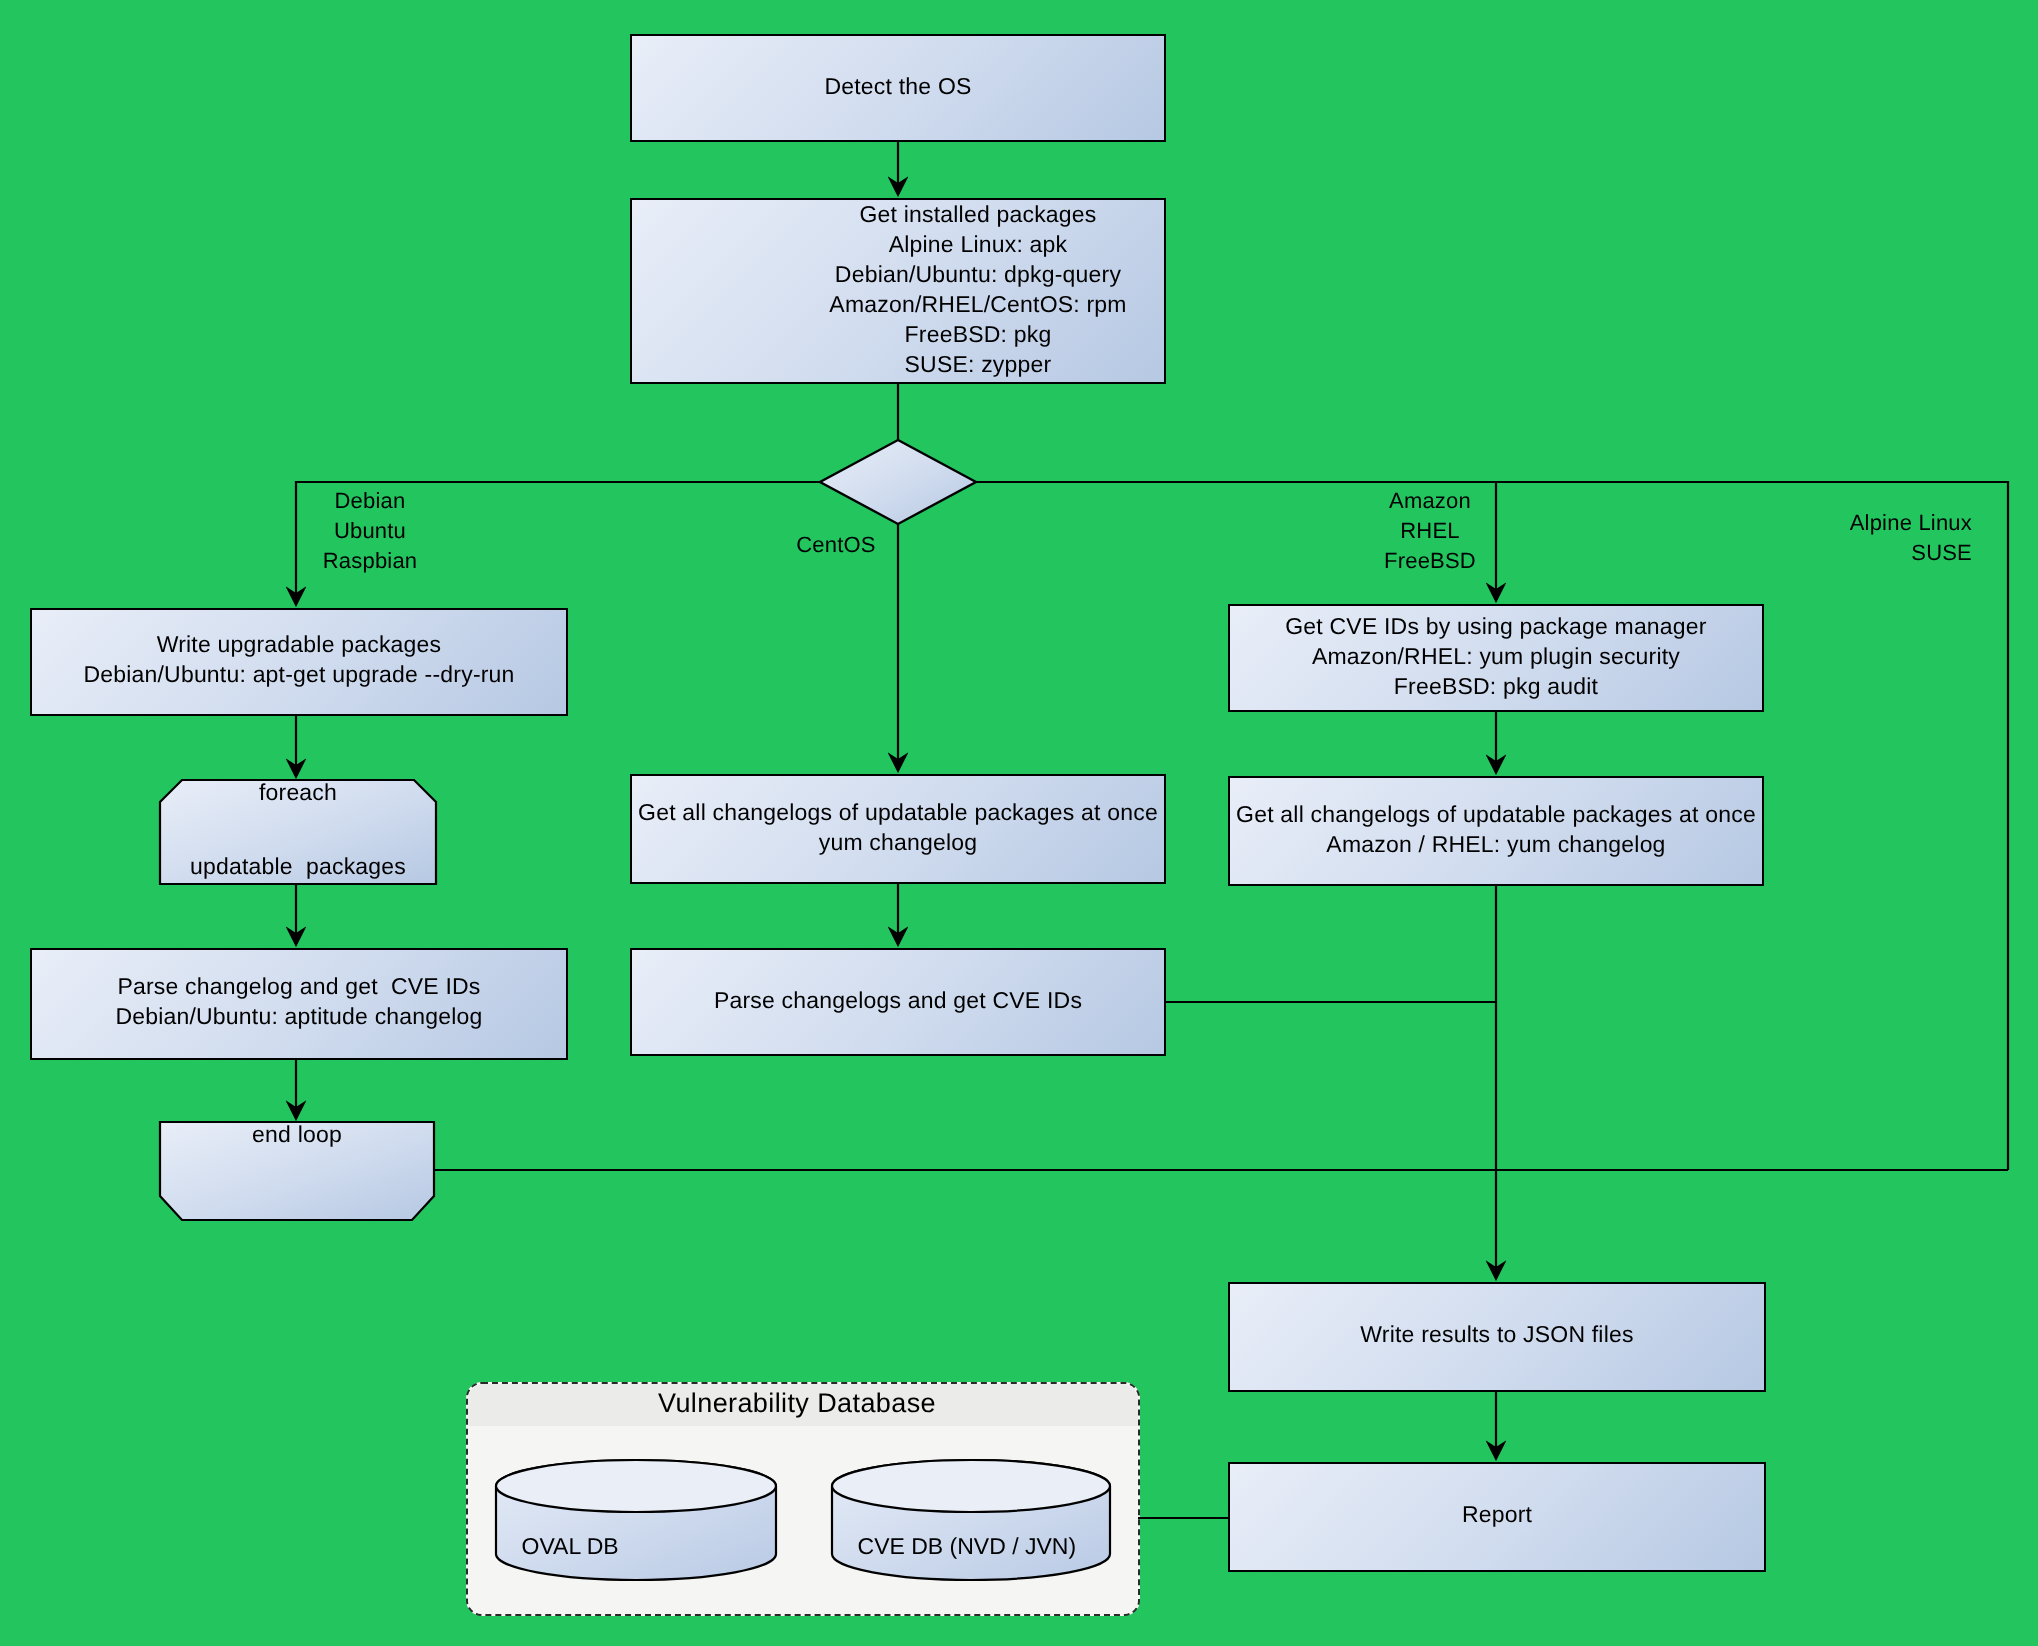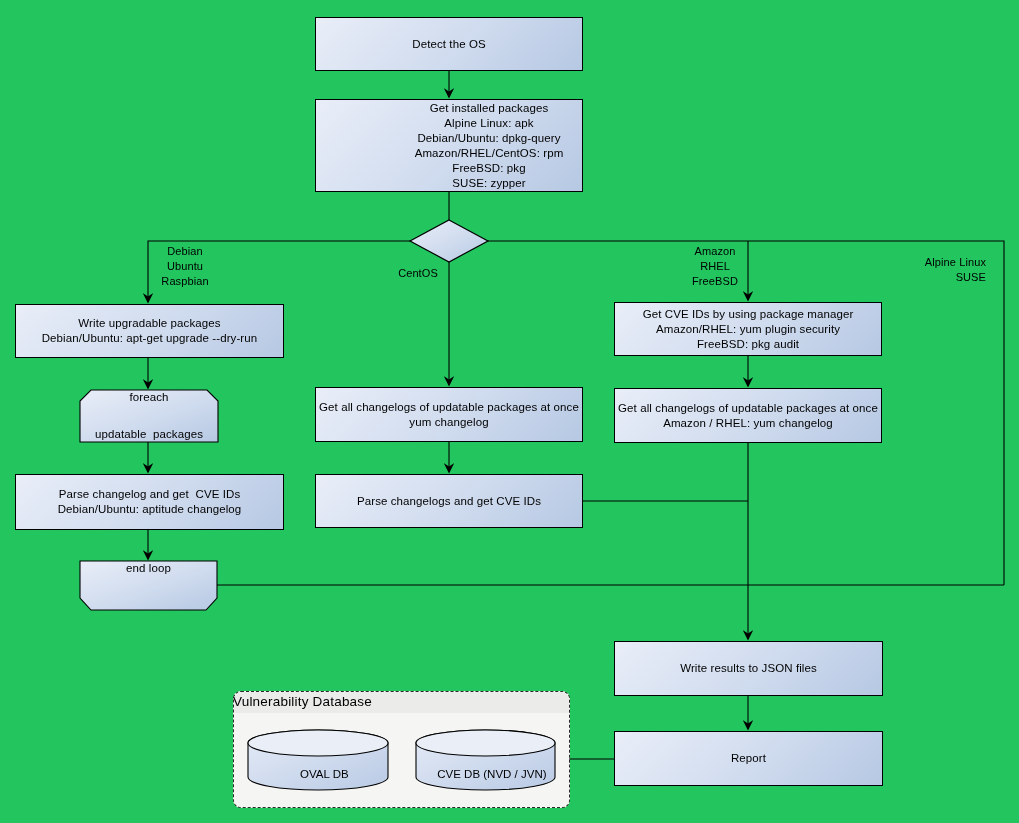"Vulnerability Database" .vdb-title-wrap { text-align: left -> center }
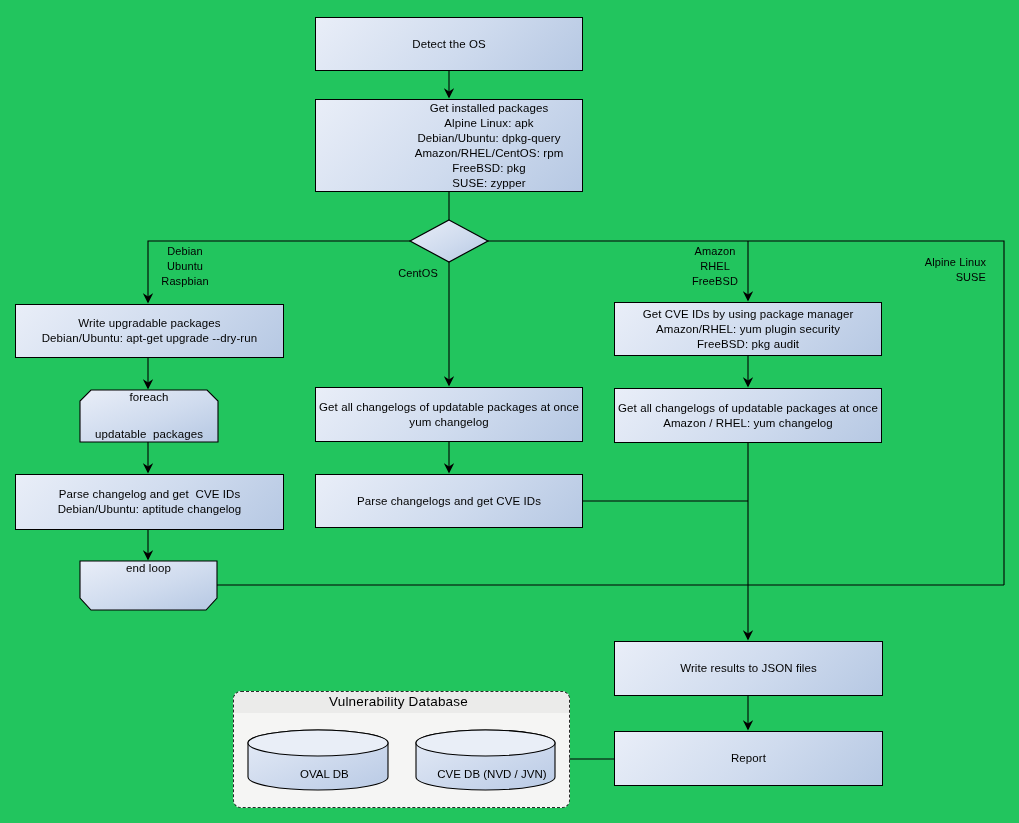"OVAL DB" .cyl-label { text-align: center -> none }
